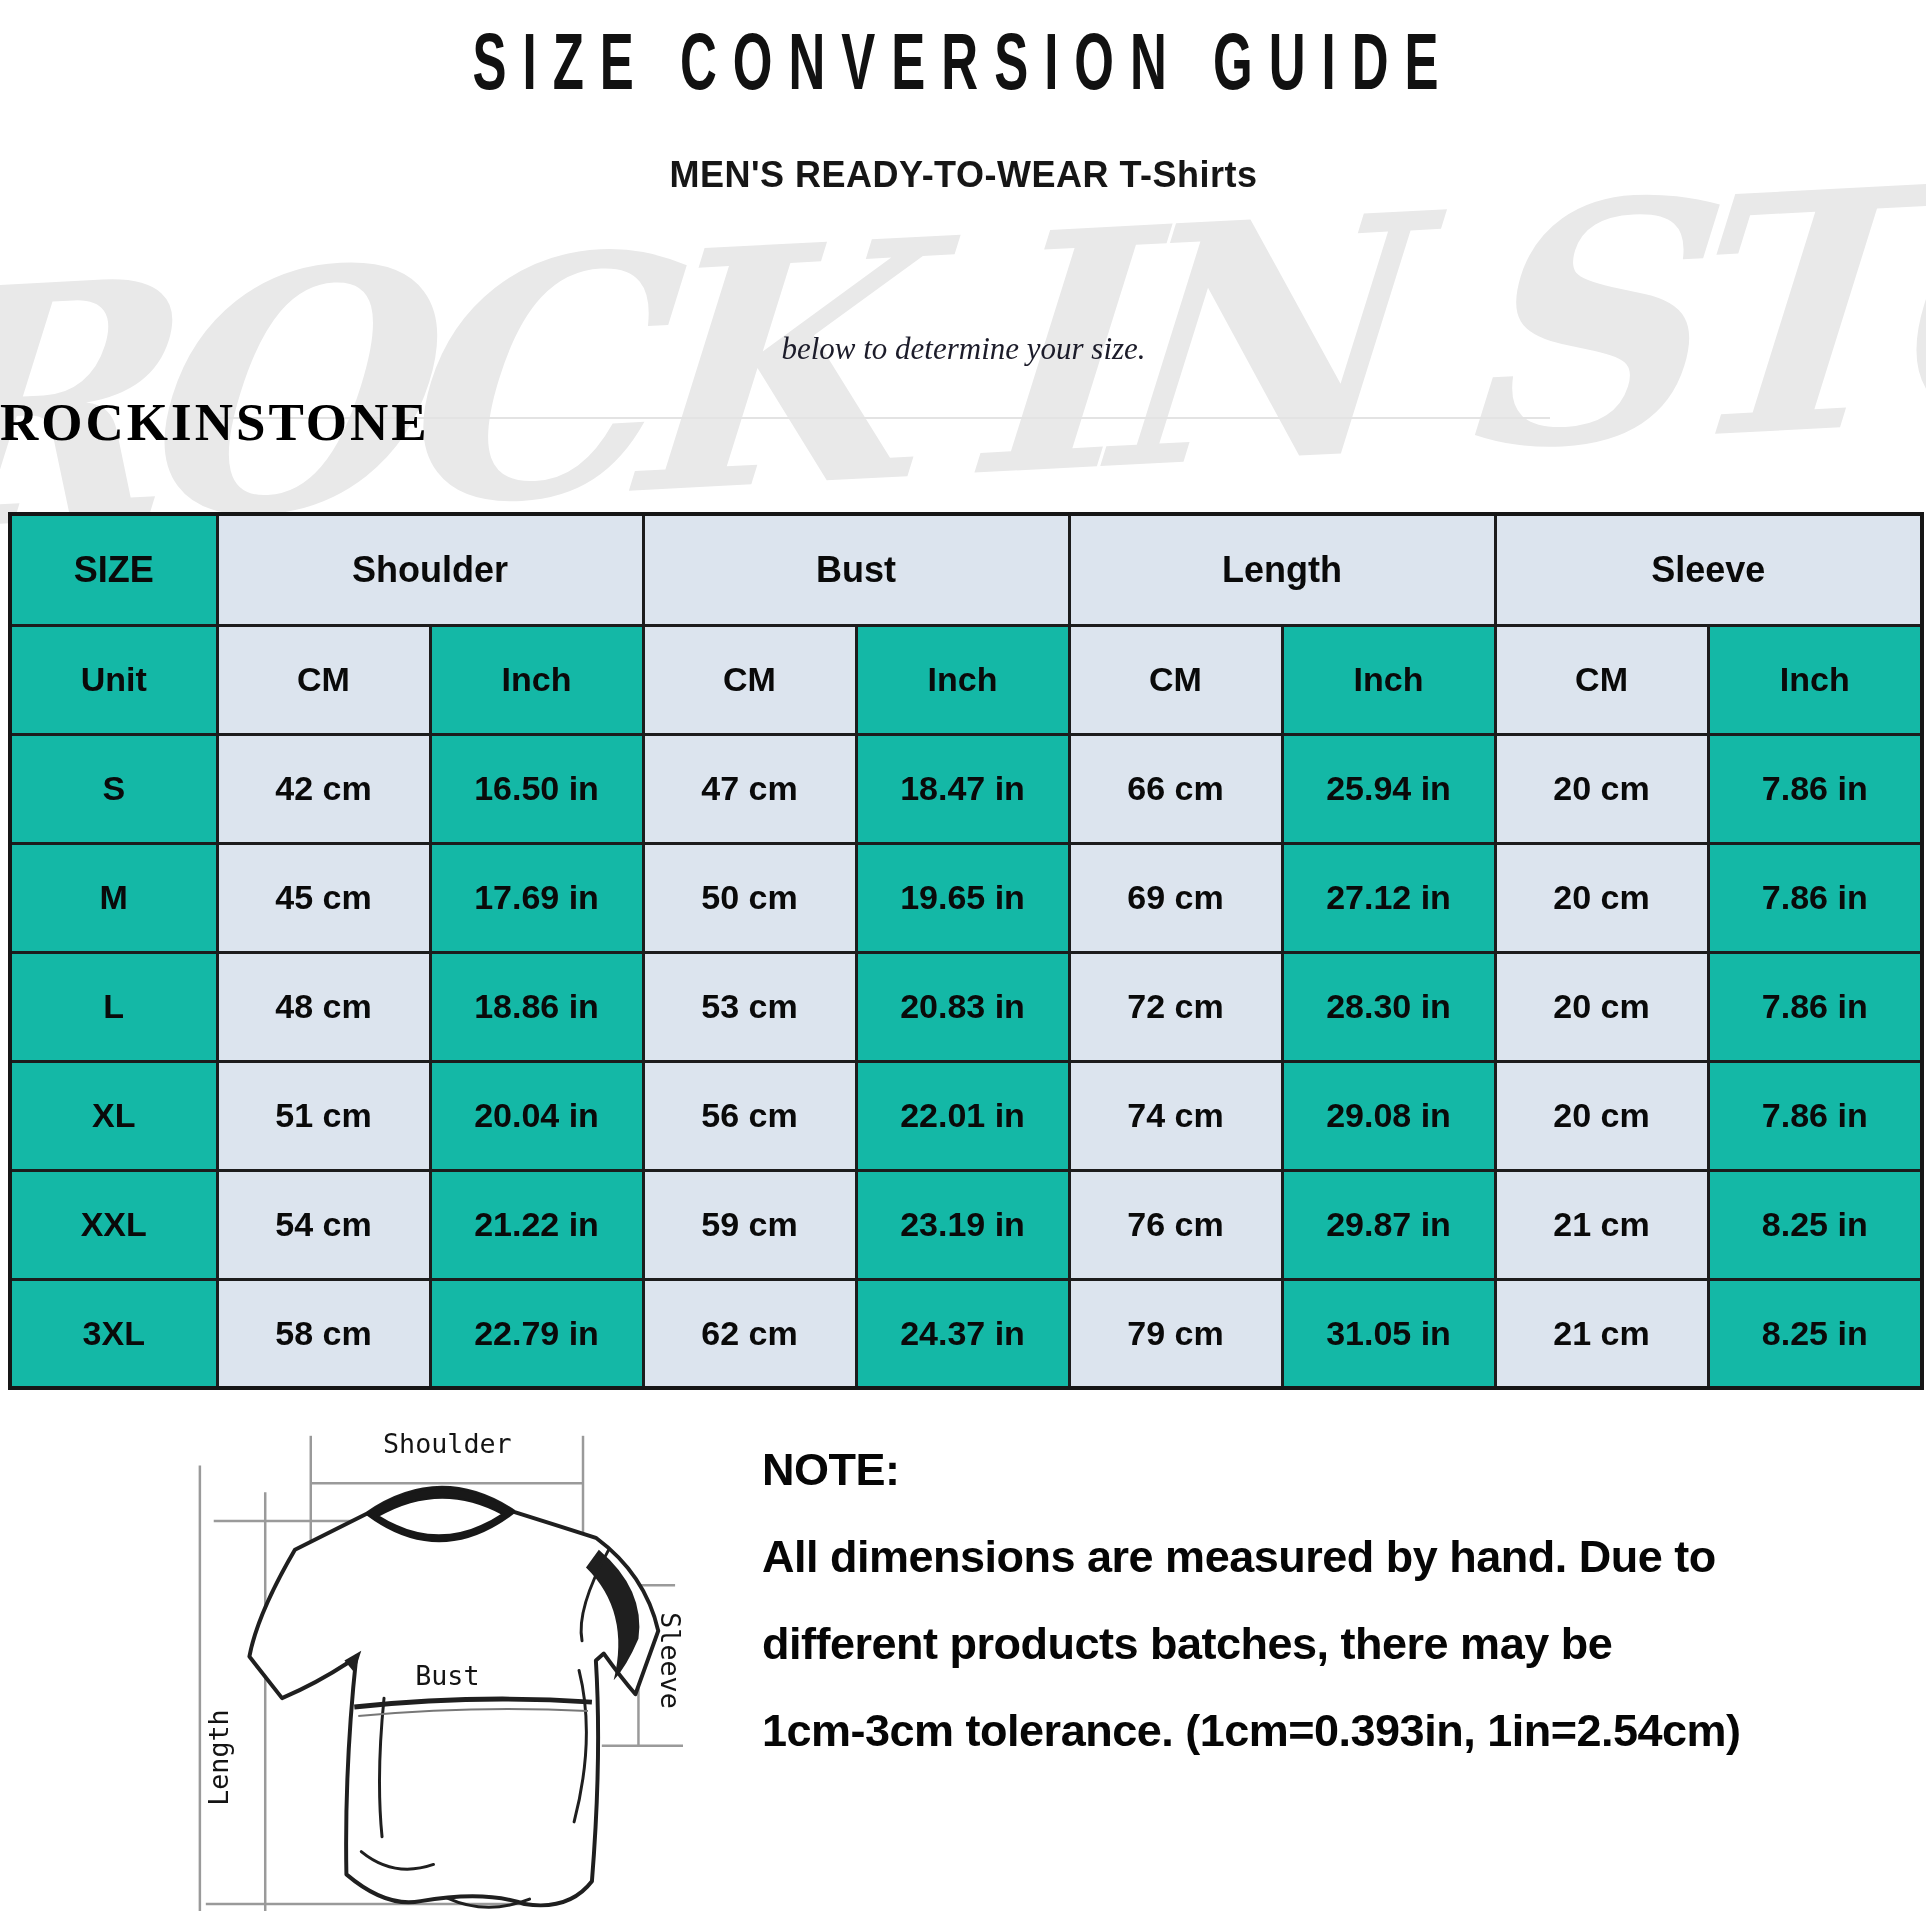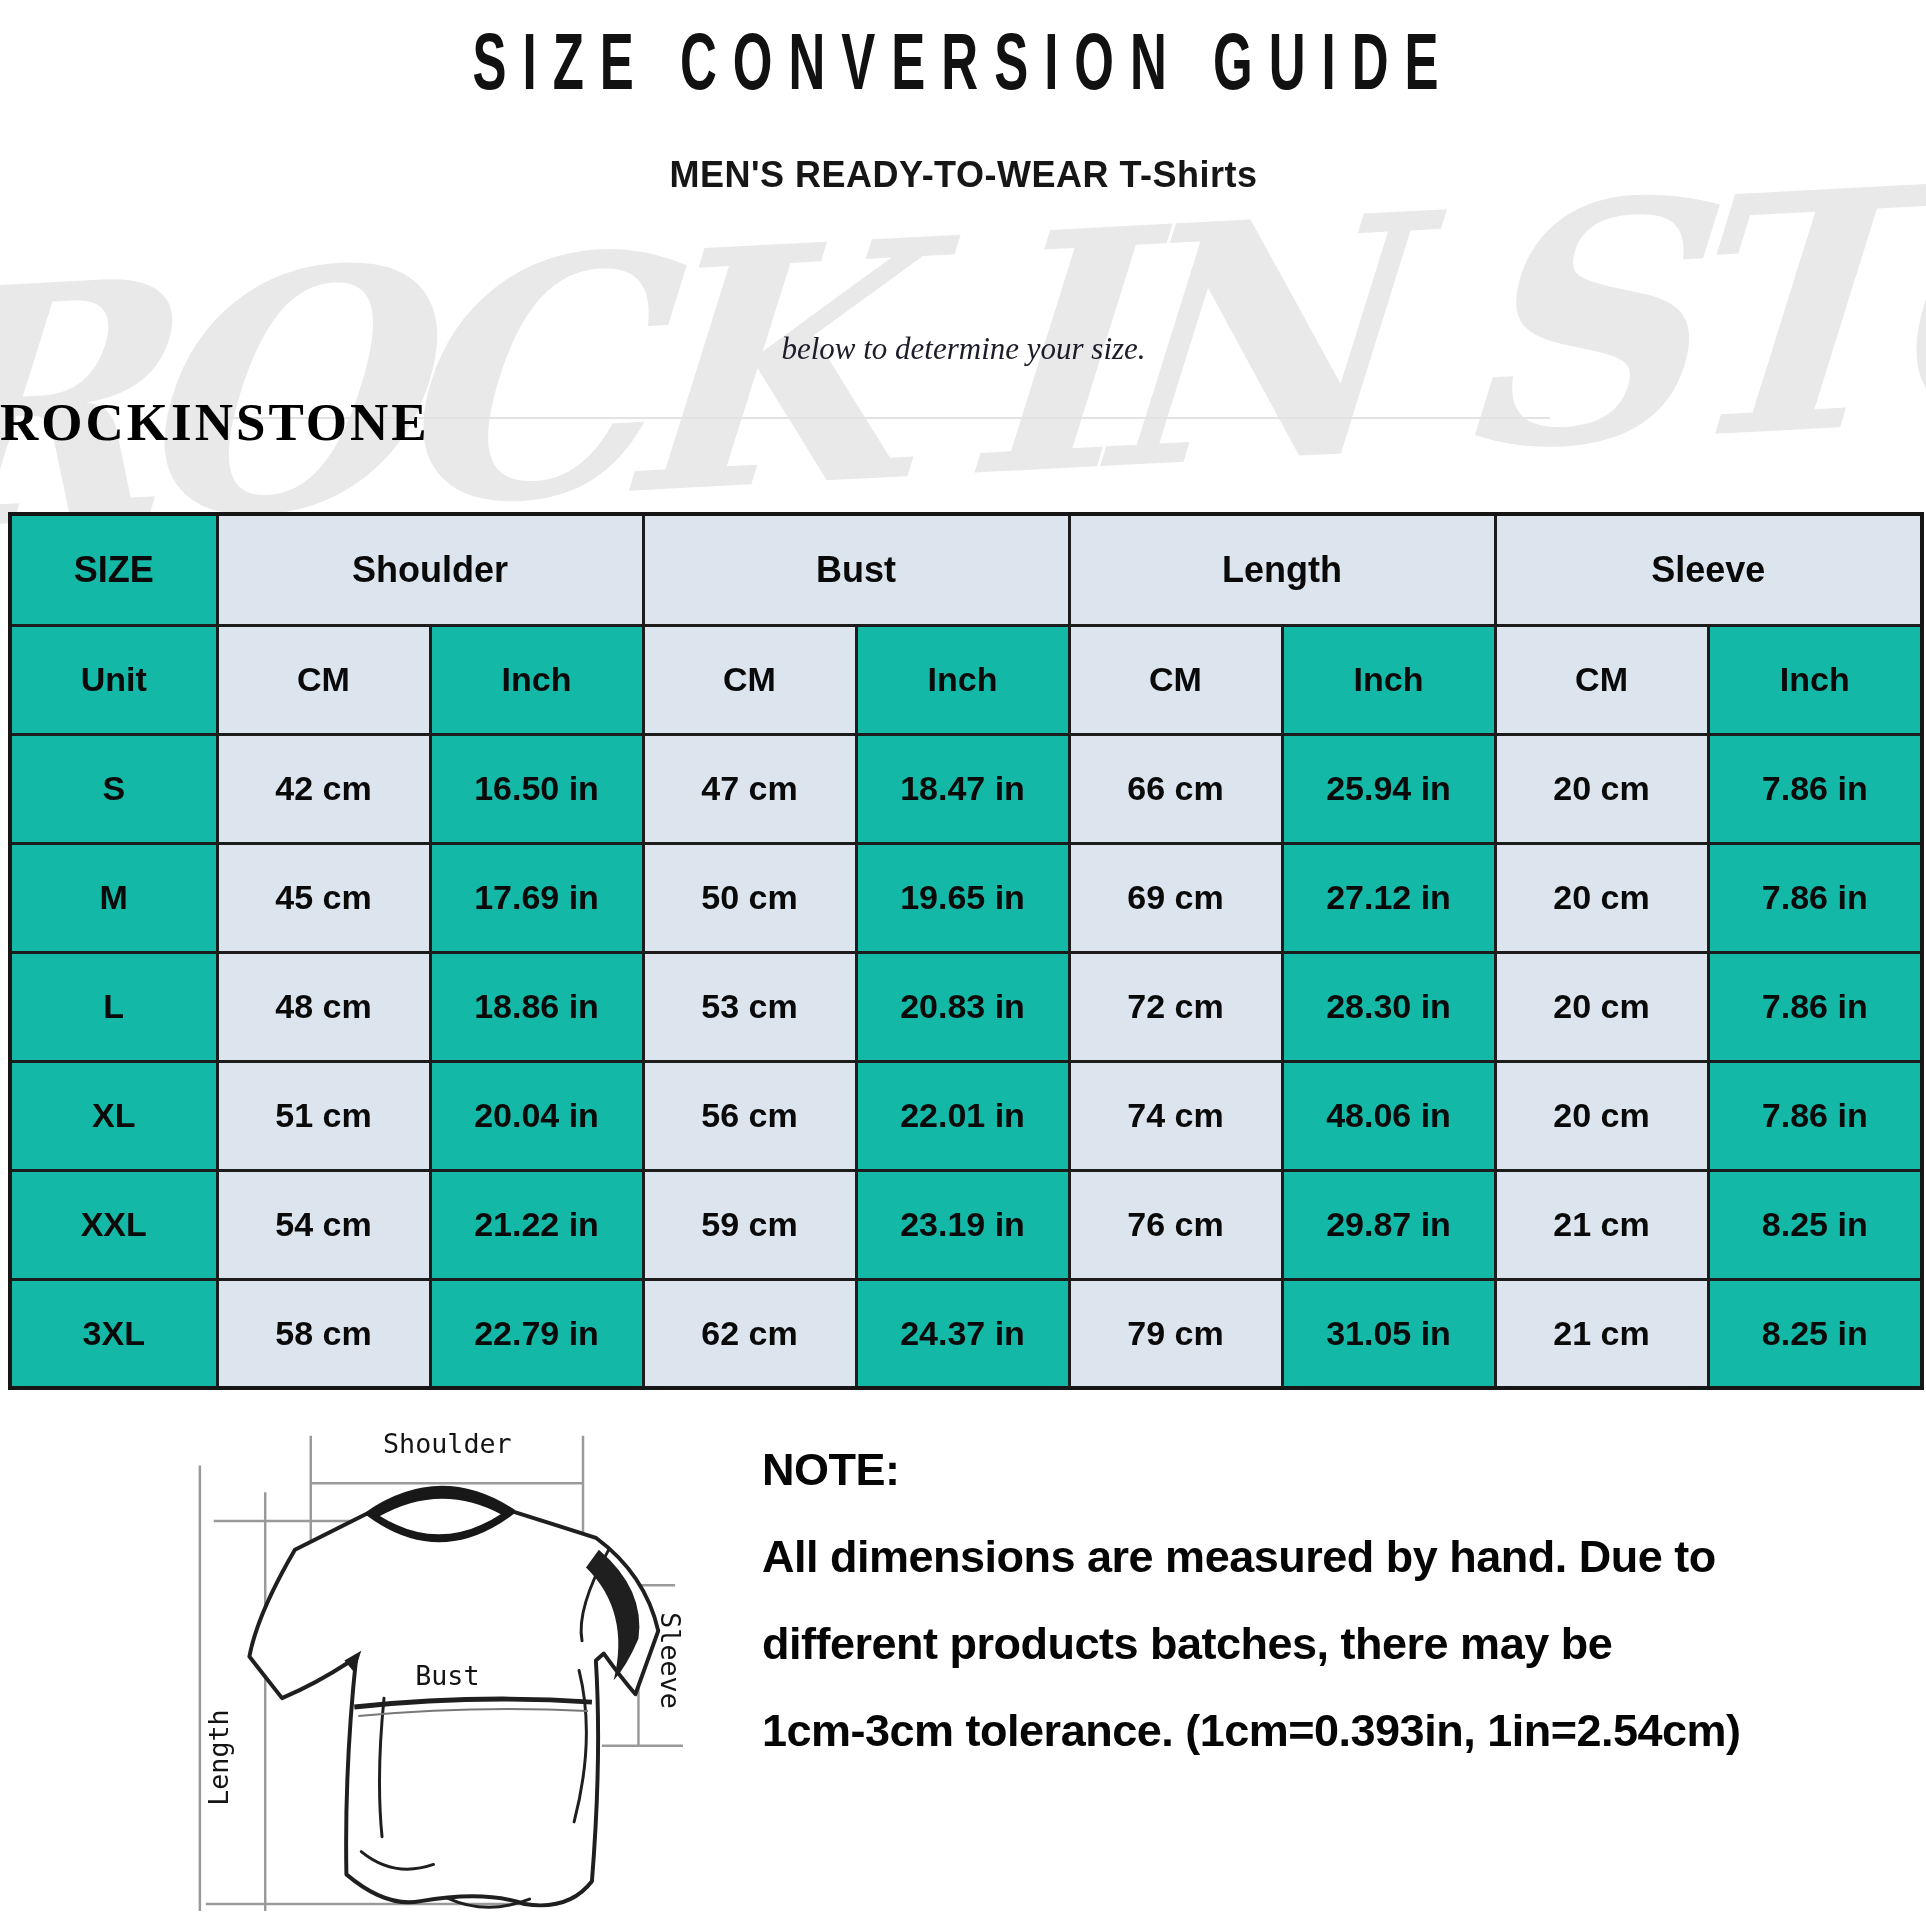"48.06 in" td.white { text: 48.06 -> 29.08 }
